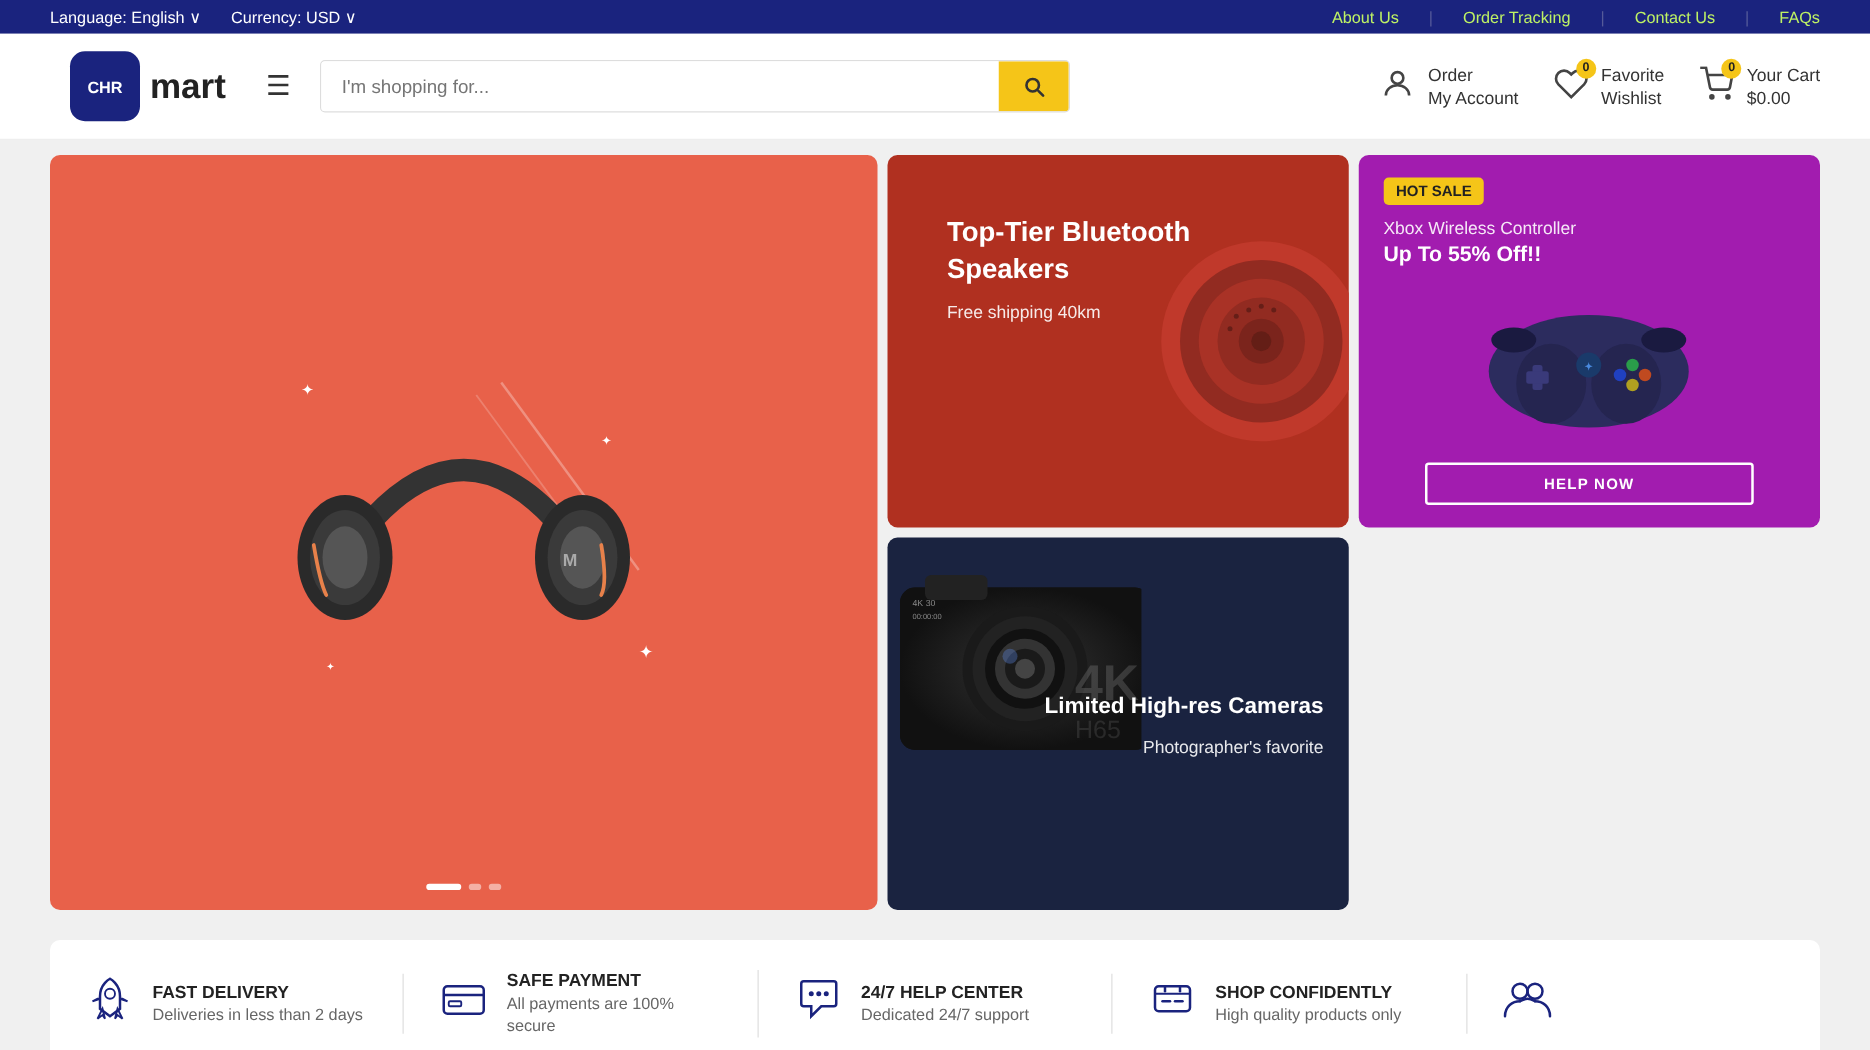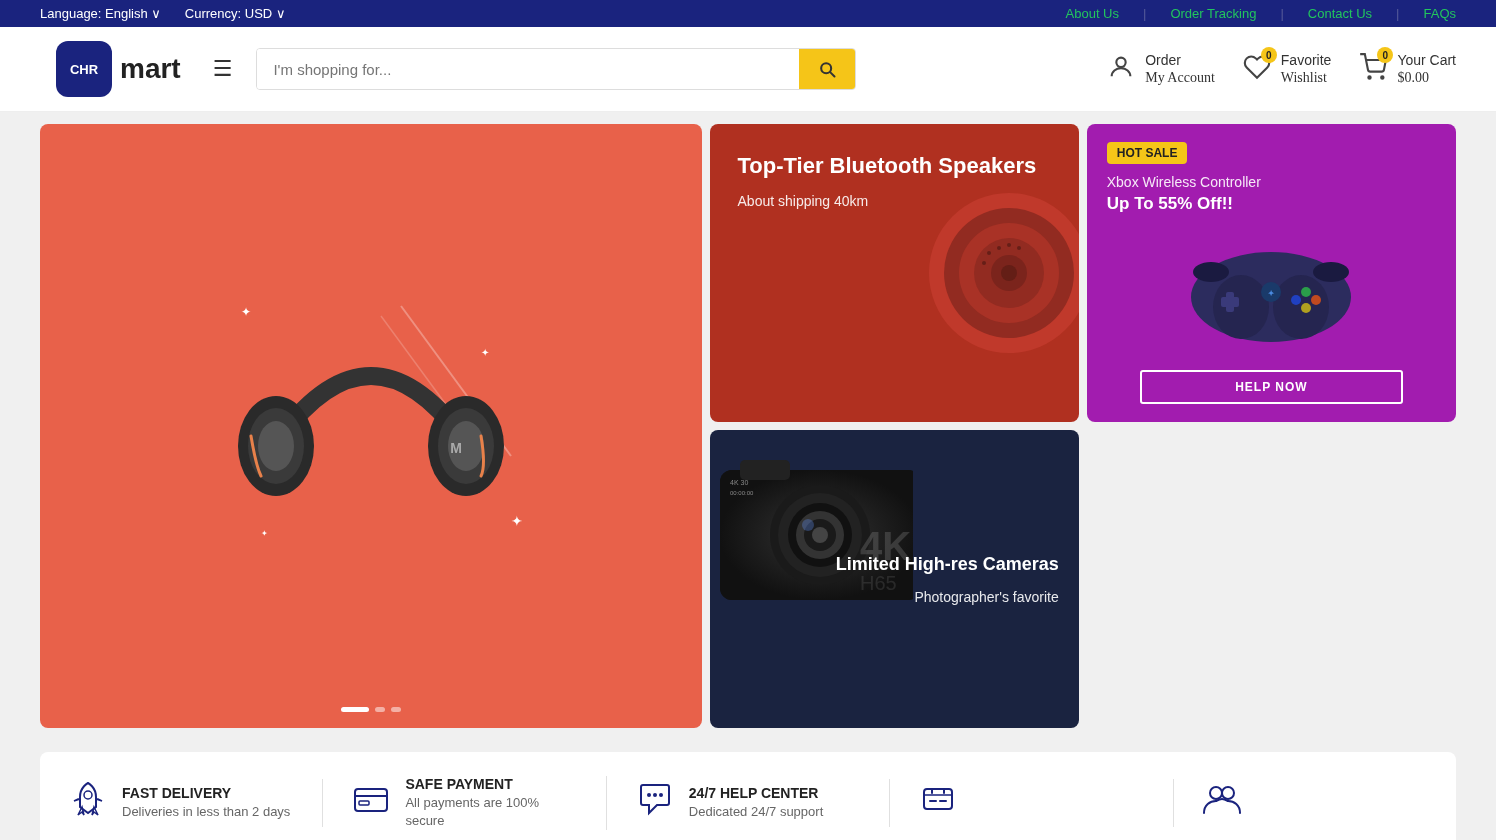"About Us" .top-bar a { color: #22c55e -> #bef264 }
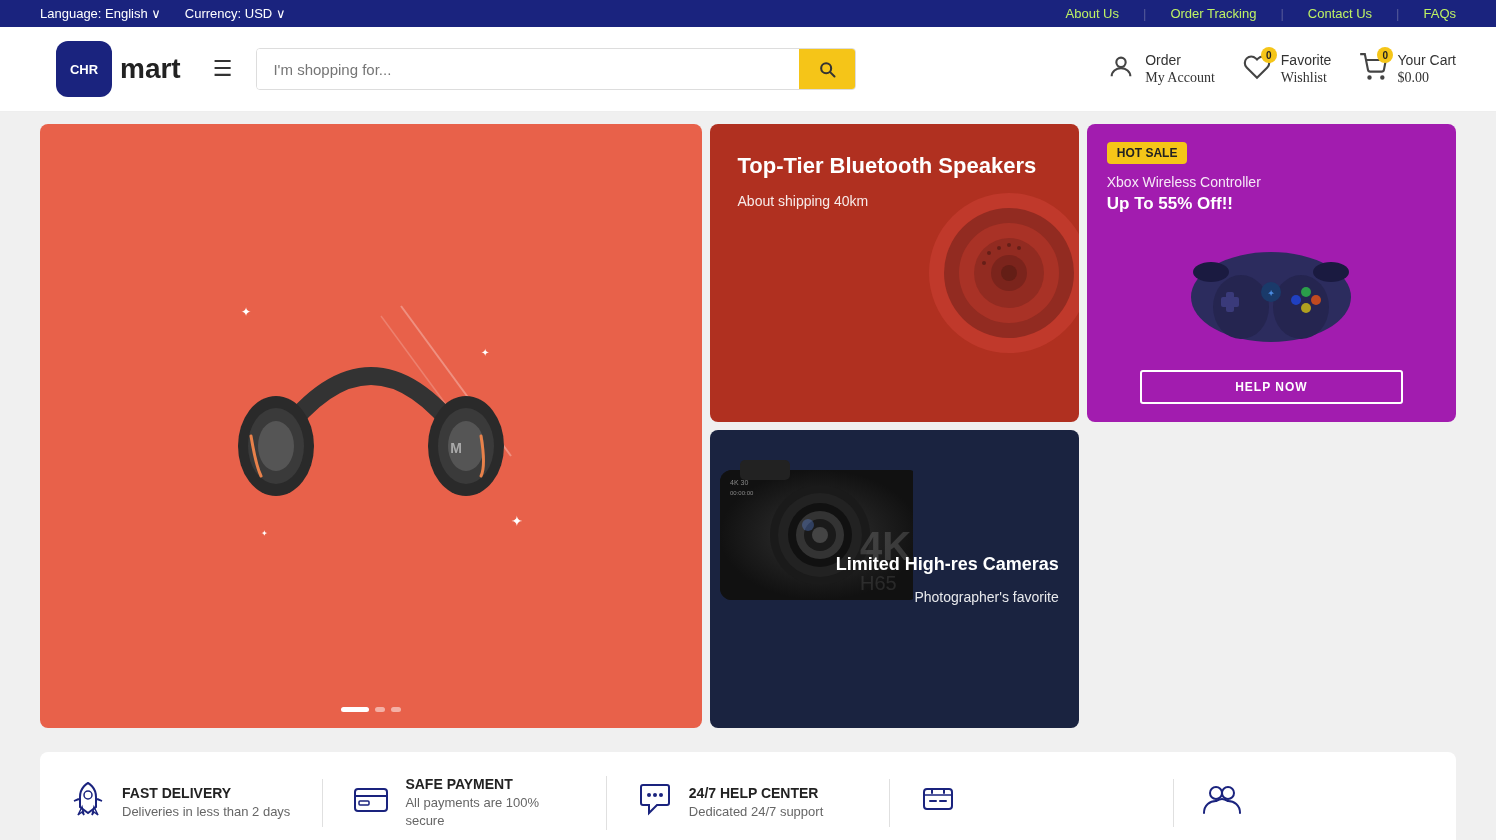"My Account" .header-action-text .bottom-text { font-family: Liberation Serif, serif -> none }
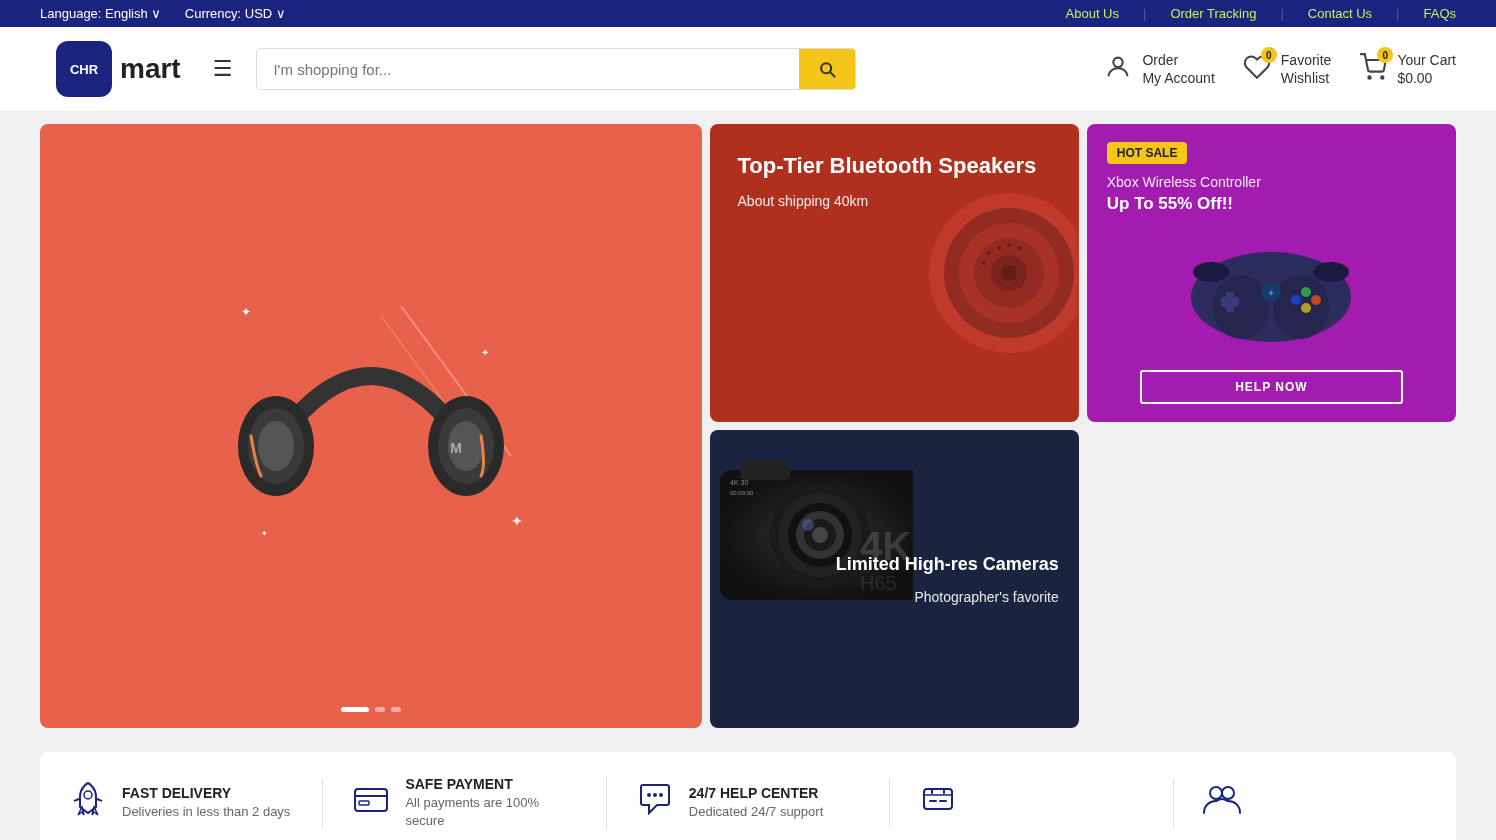"Top-Tier Bluetooth Speakers" .banner-card { padding: 8px -> 28px }
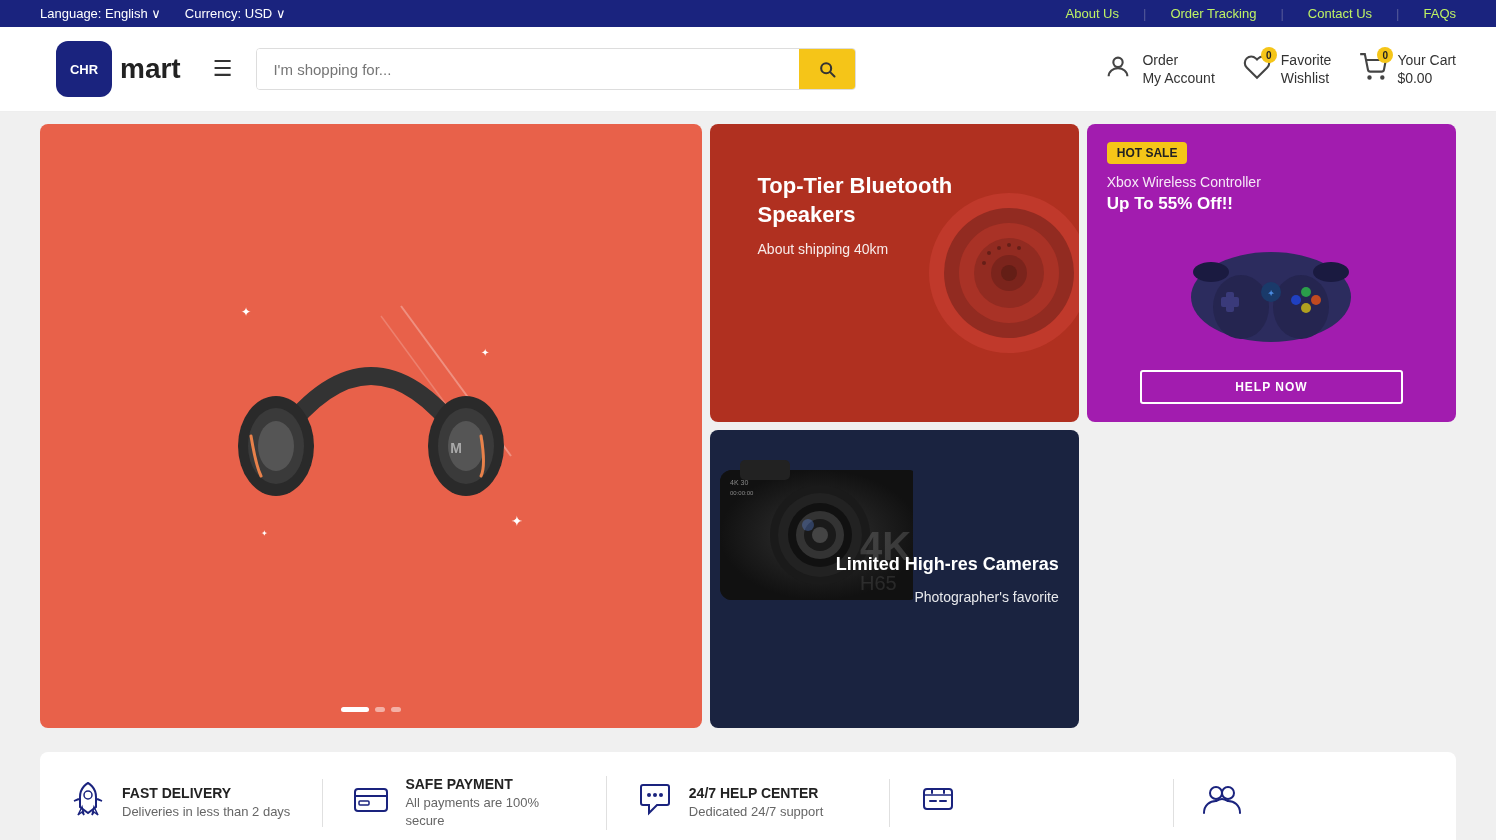"About shipping 40km" div.banner-subtitle { text: About -> Free }
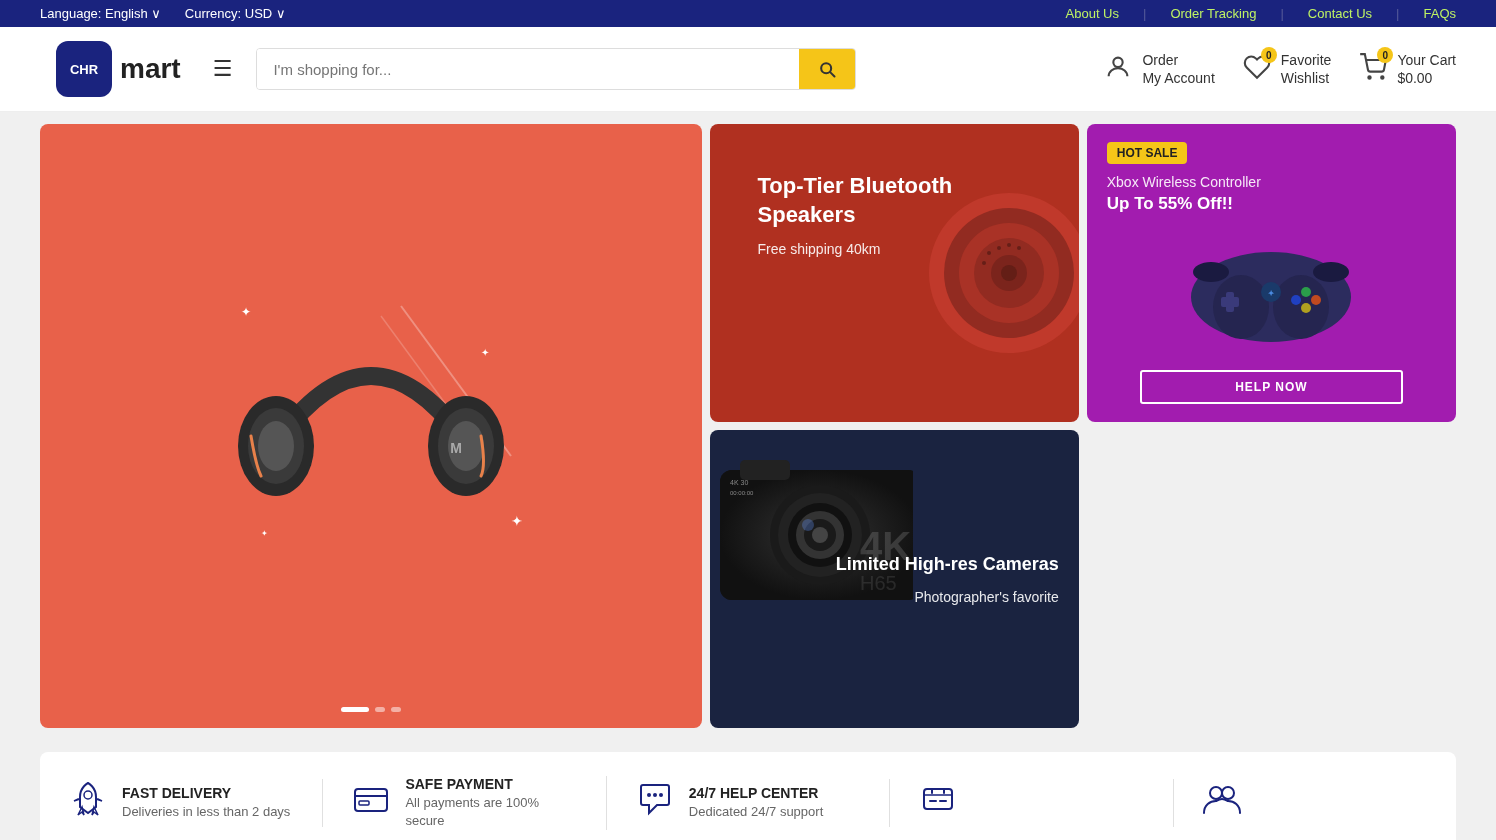"SHOP CONFIDENTLY" div.feature-text-wrap { html: none -> <div> <div>SHOP CONFIDENTLY</div> <div>High quality products only</div> </div> }
